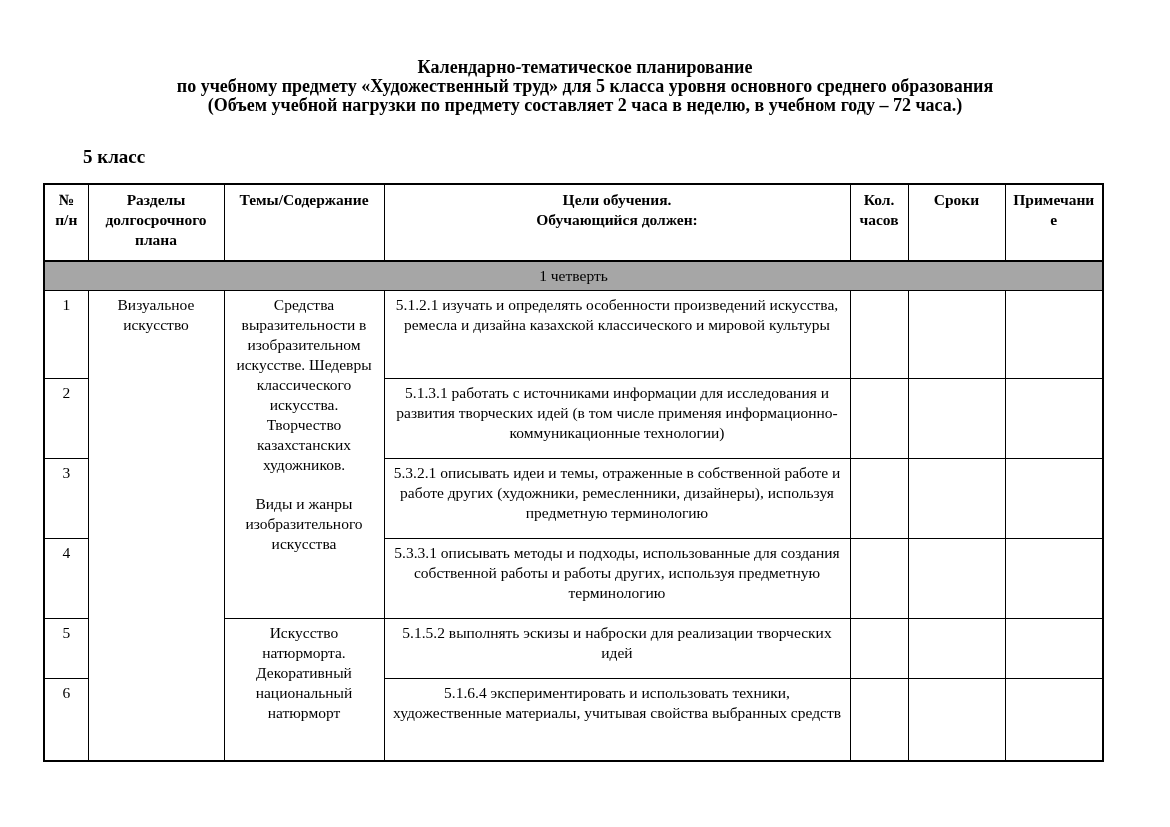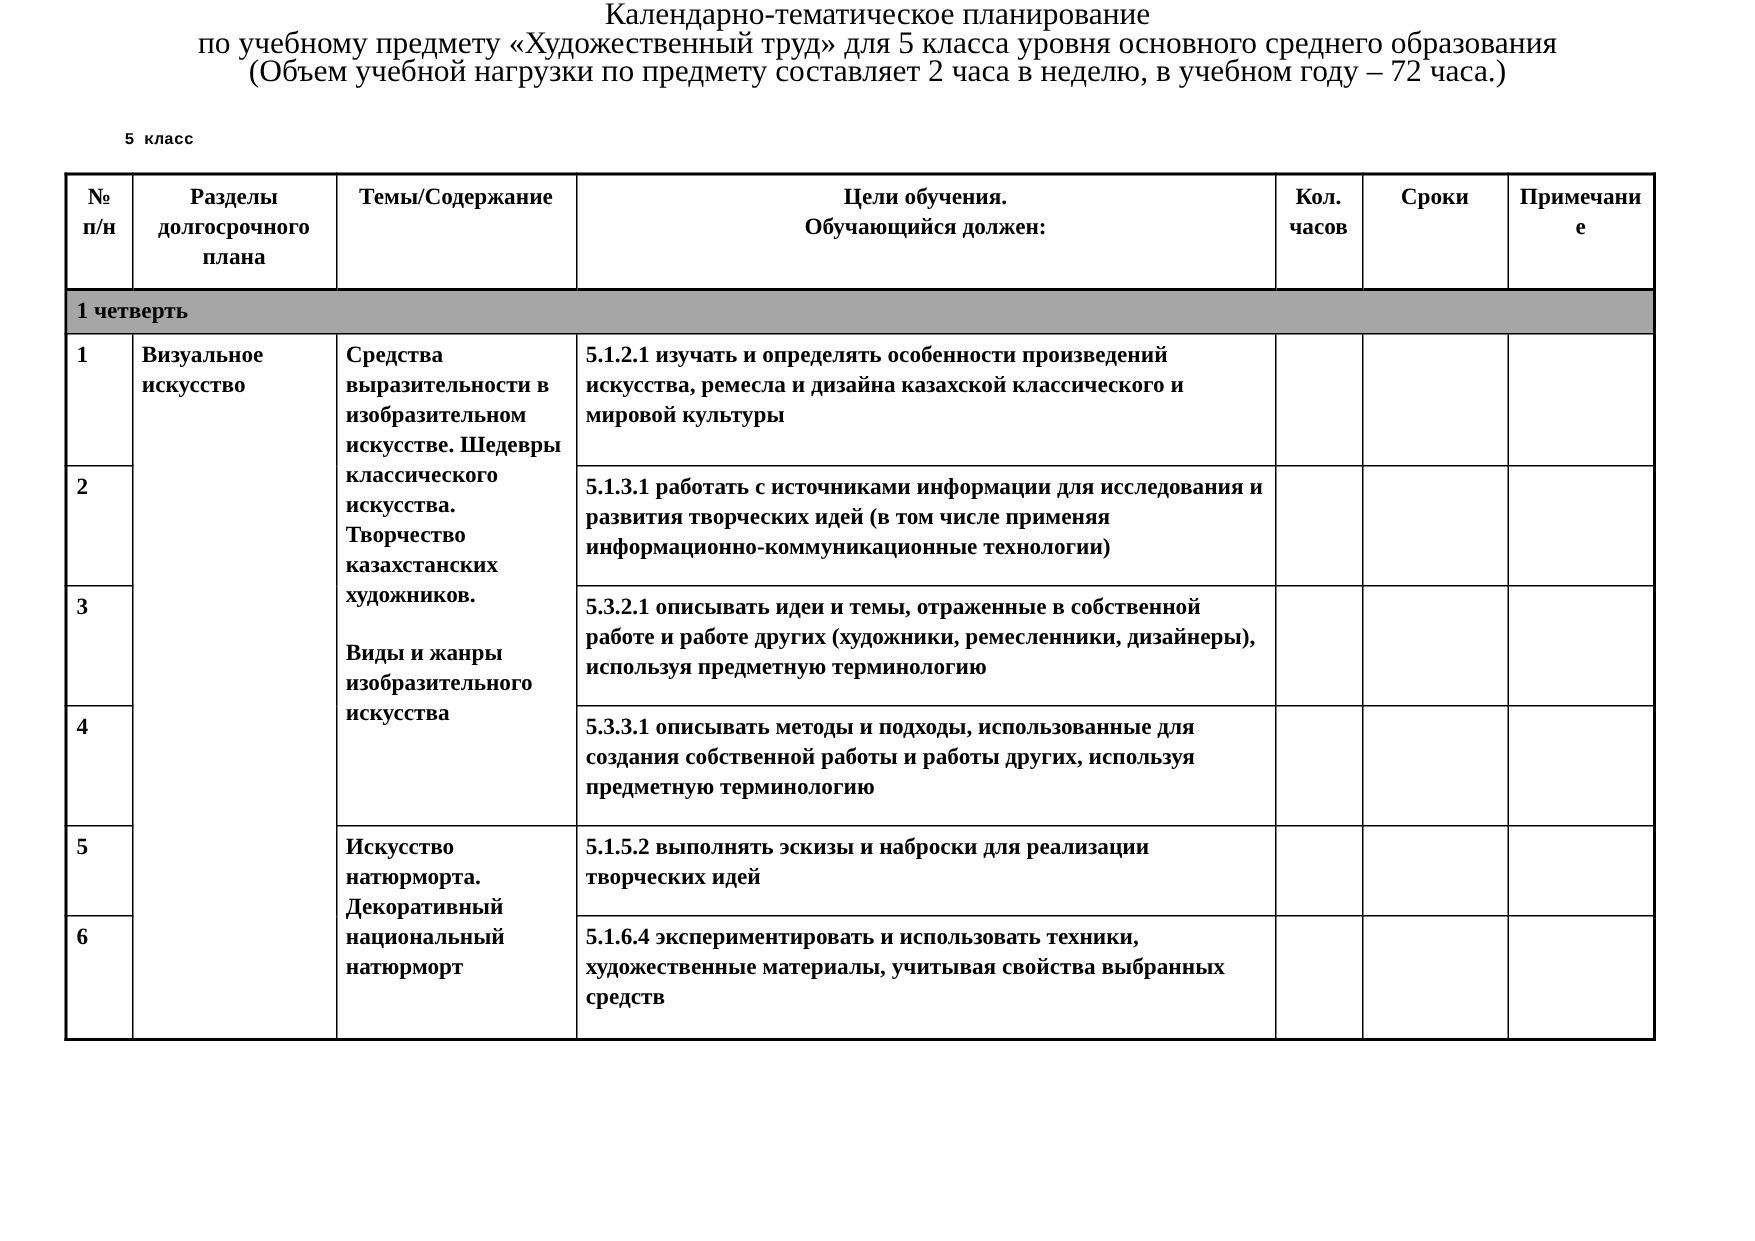"Календарно-тематическое планирование" .title-block { font-size: 21px -> 18px; font-weight: normal -> bold; padding-top: none -> 58px }
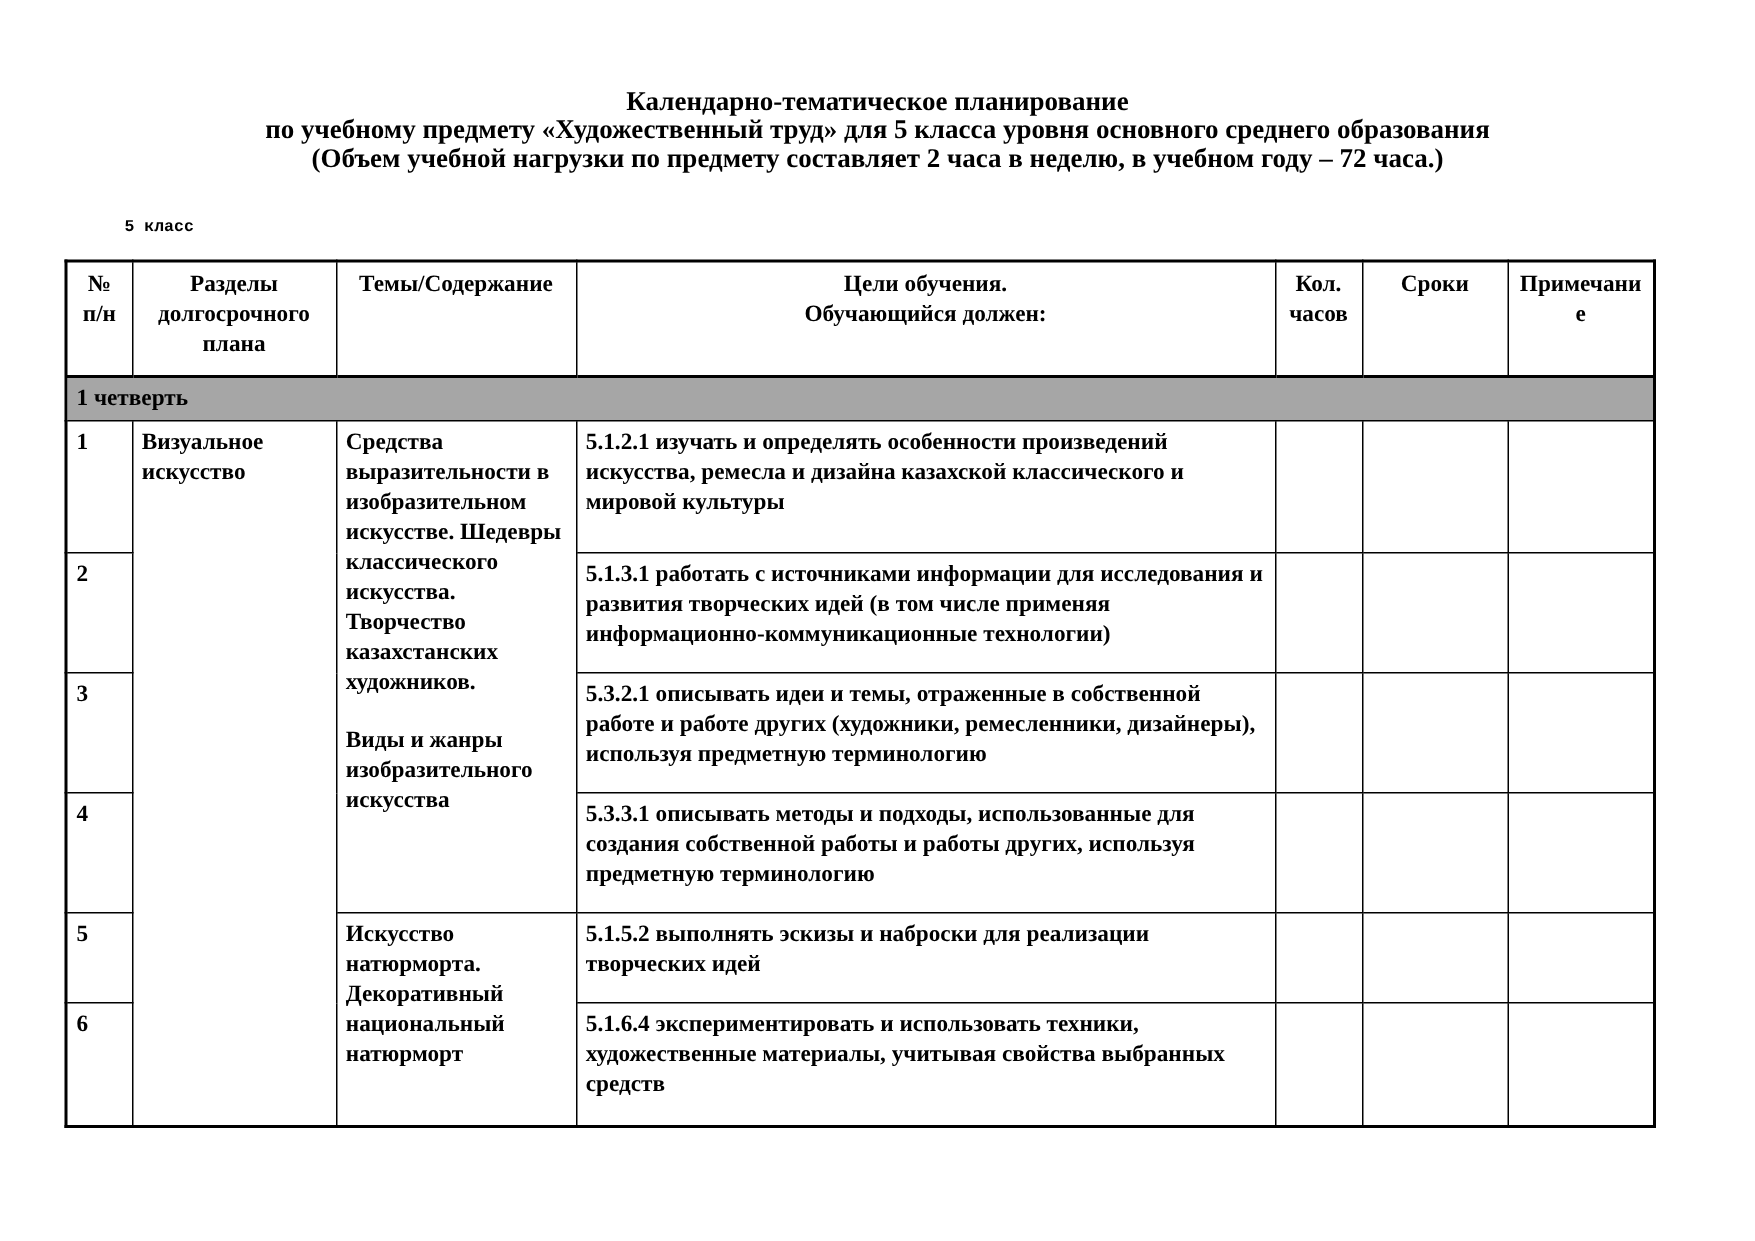"5 класс" .class-label { font-family: Liberation Mono, monospace -> none; font-size: 11px -> 19px }
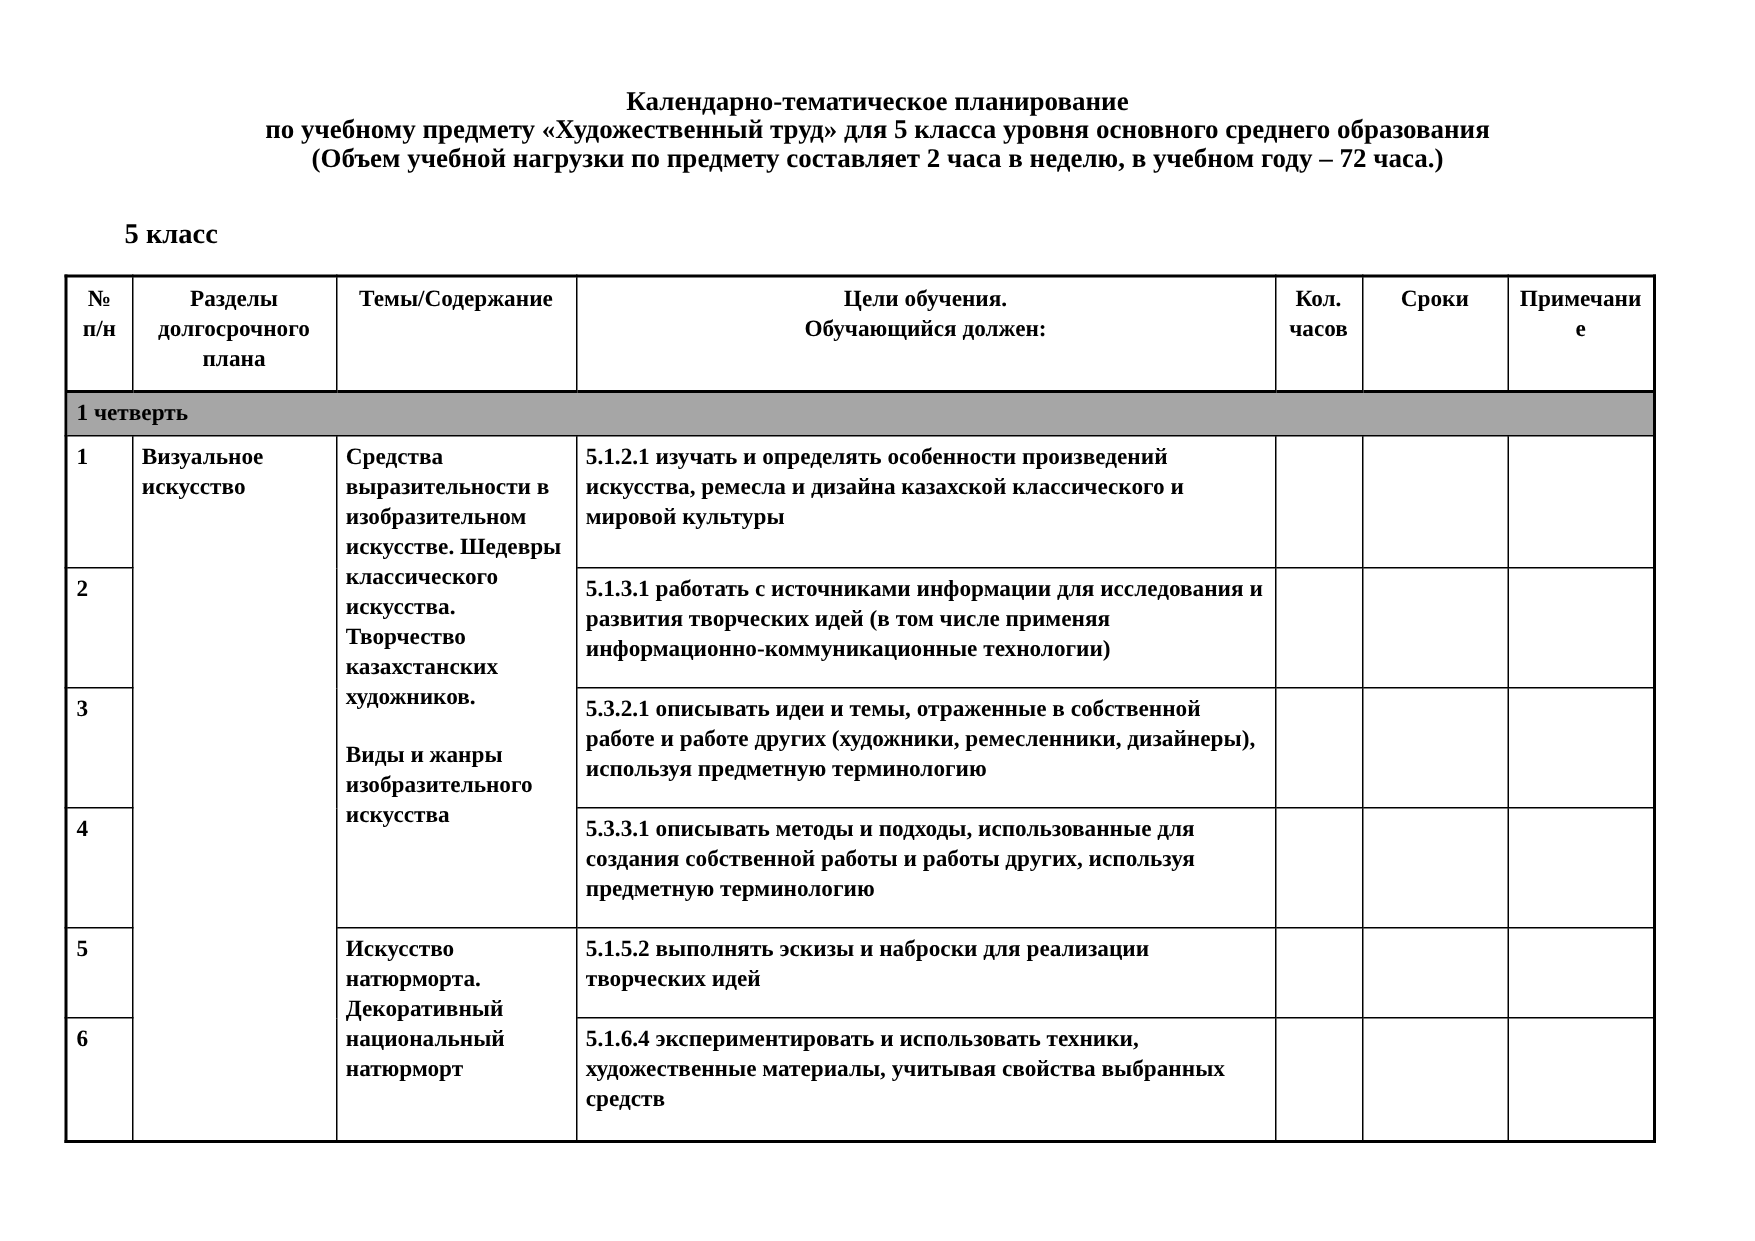"1 четверть" table.plan td, table.plan th { font-weight: bold -> normal; text-align: left -> center }
